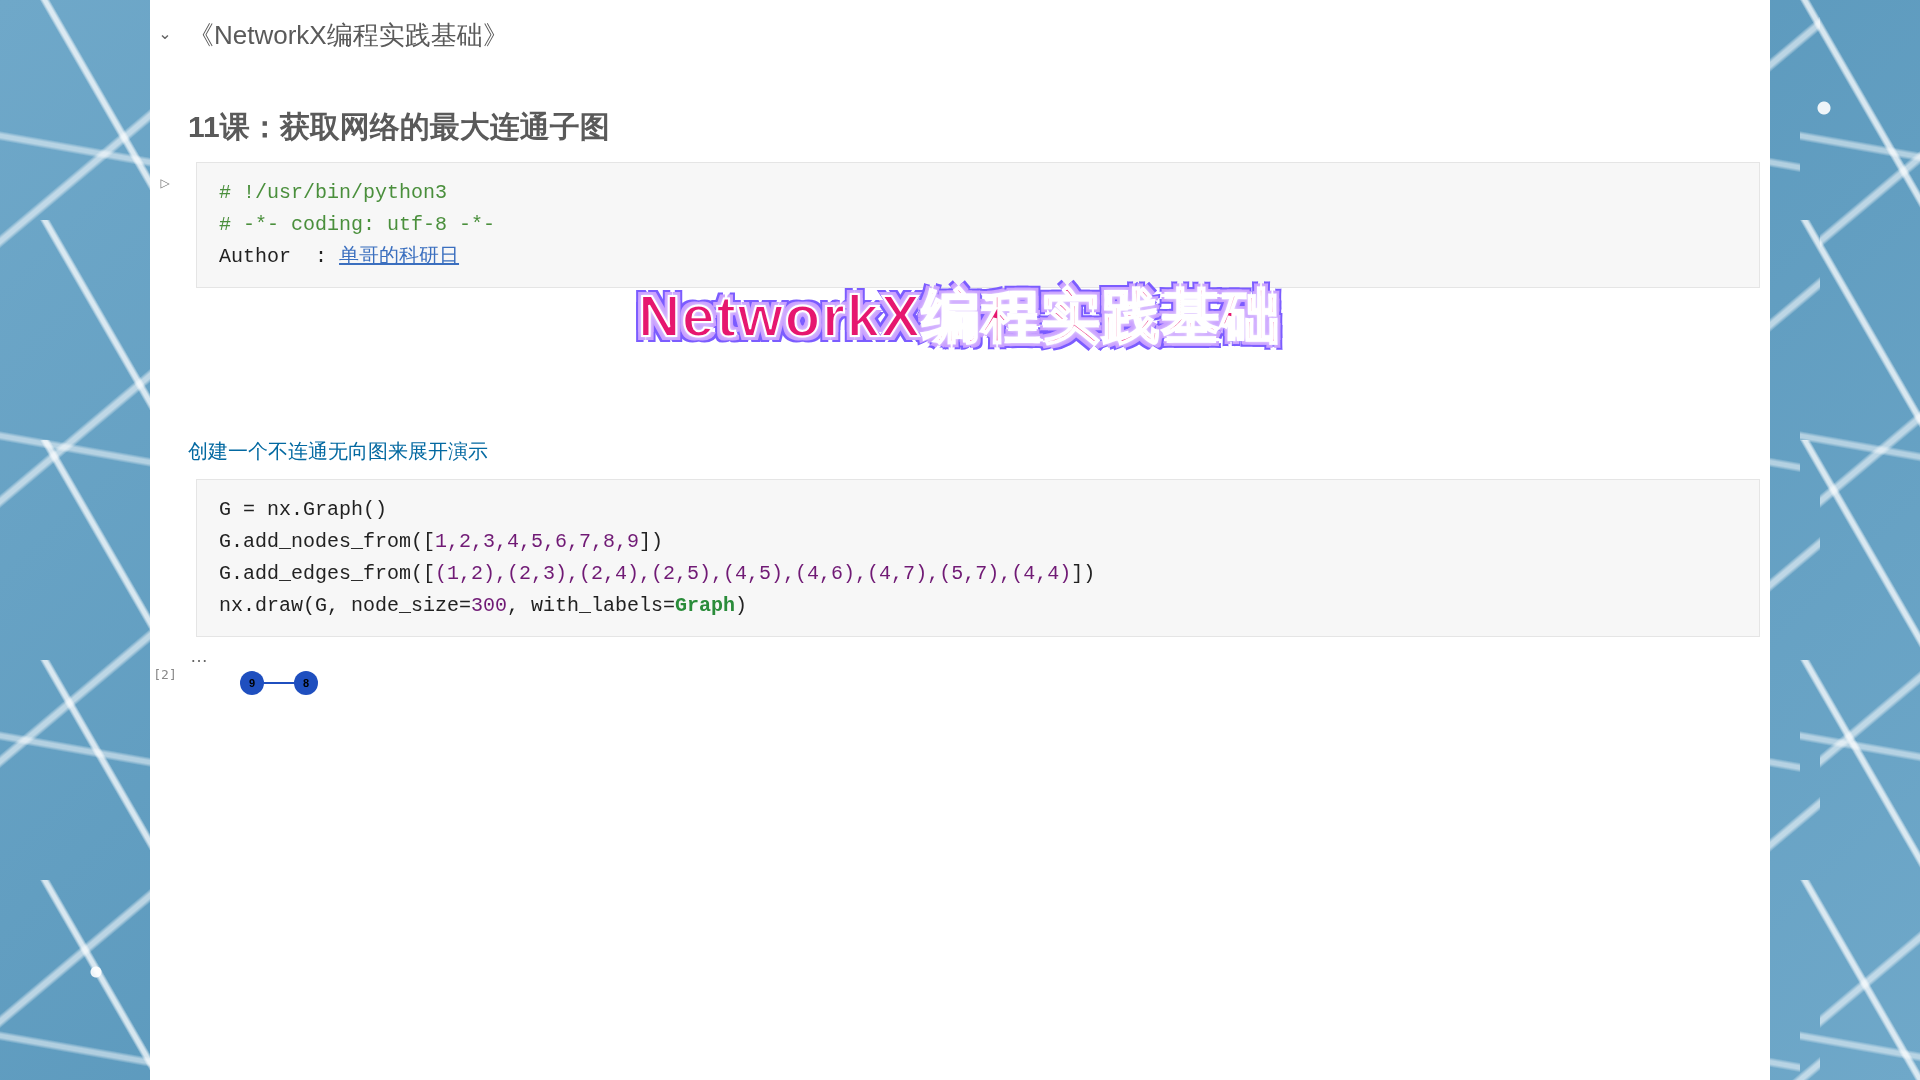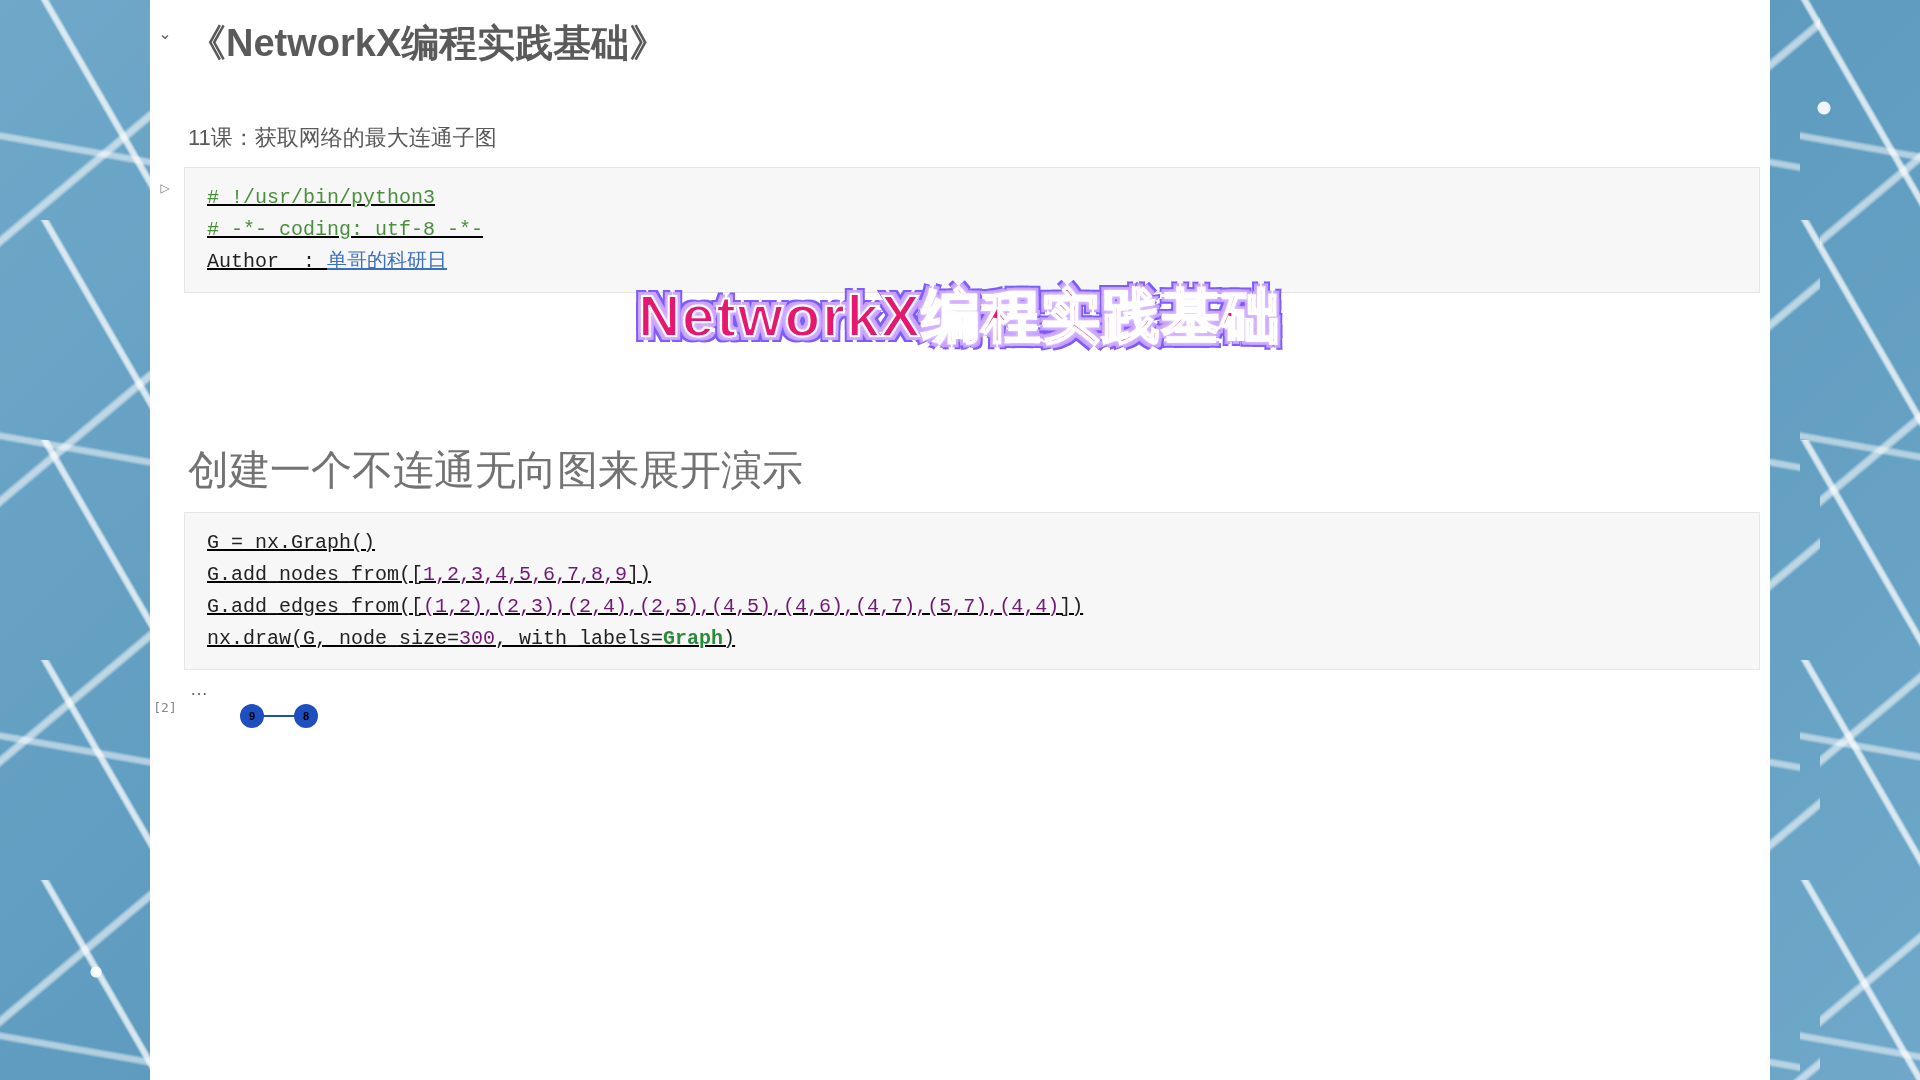"《NetworkX编程实践基础》" h1.title { font-size: 38px -> 26px; font-weight: 700 -> 400 }
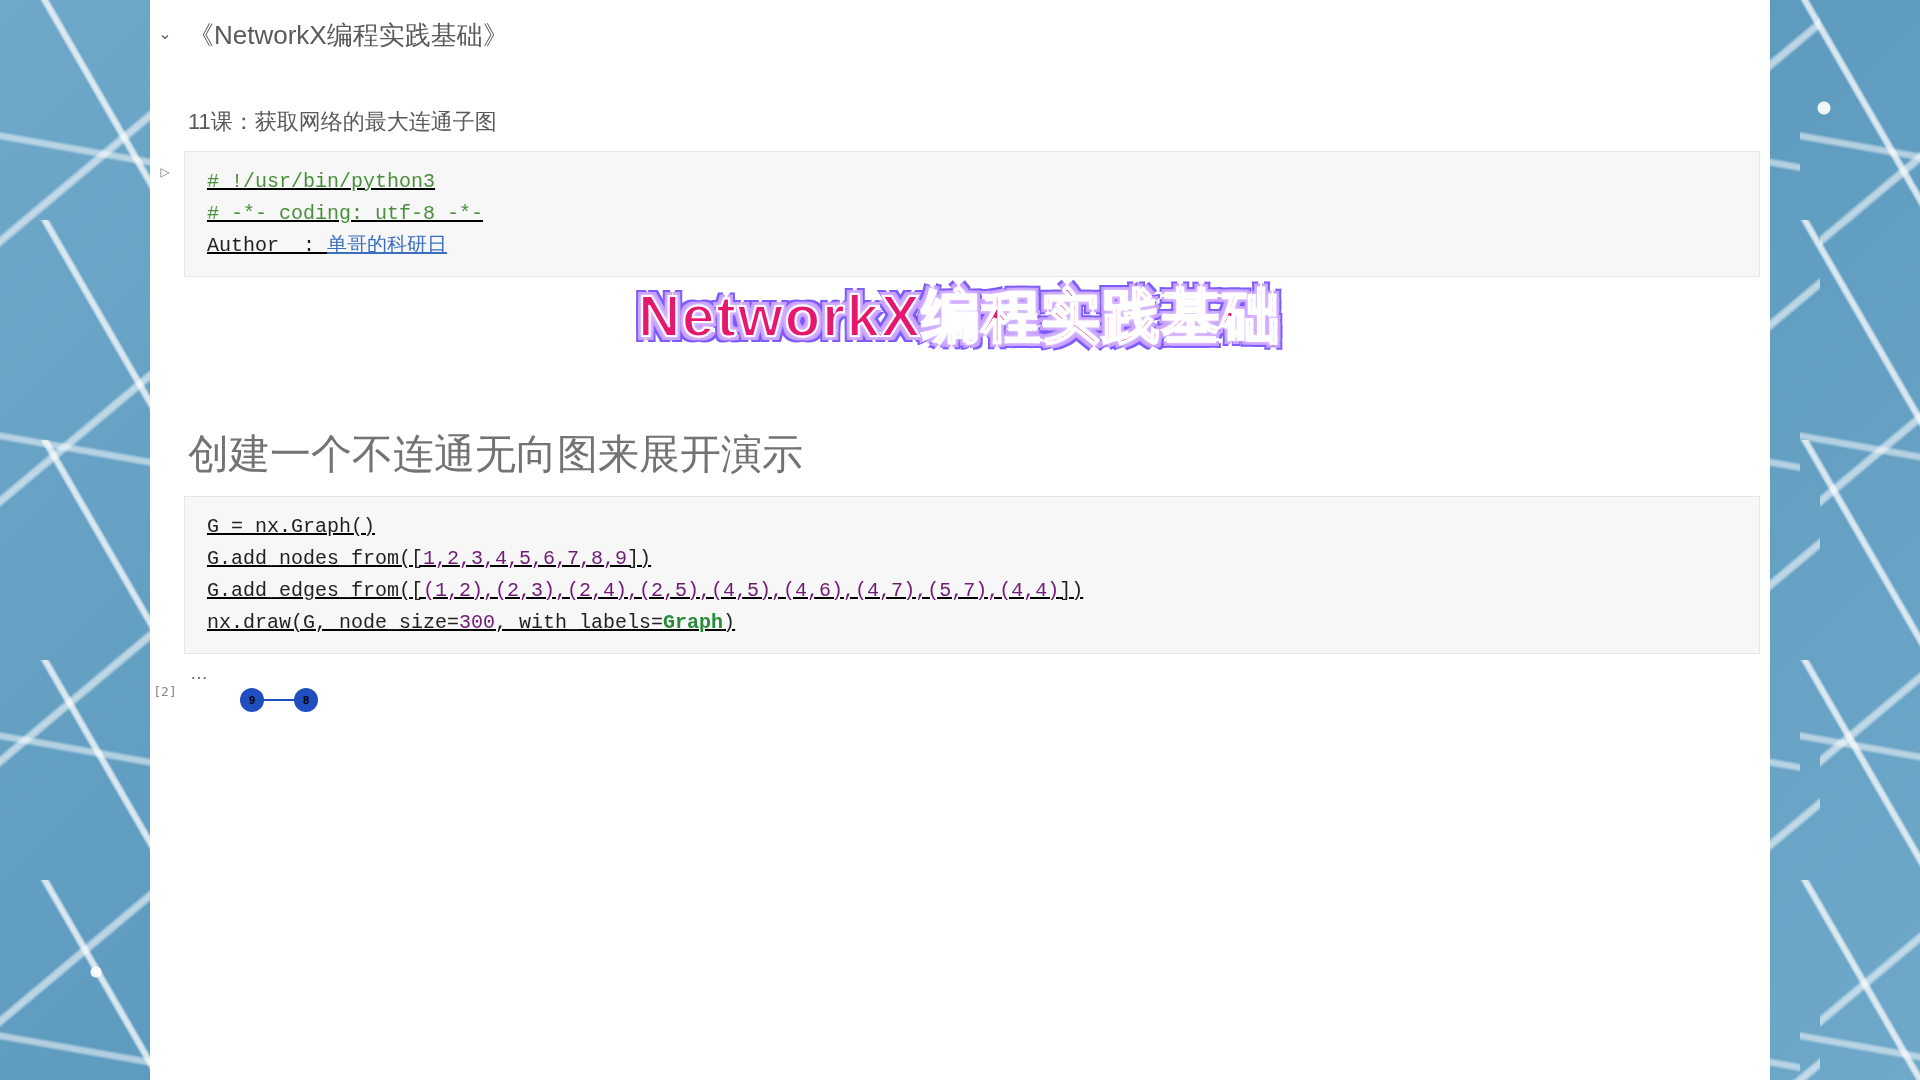"11课：获取网络的最大连通子图" h2.subtitle { font-size: 22px -> 30px; font-weight: 400 -> 700 }
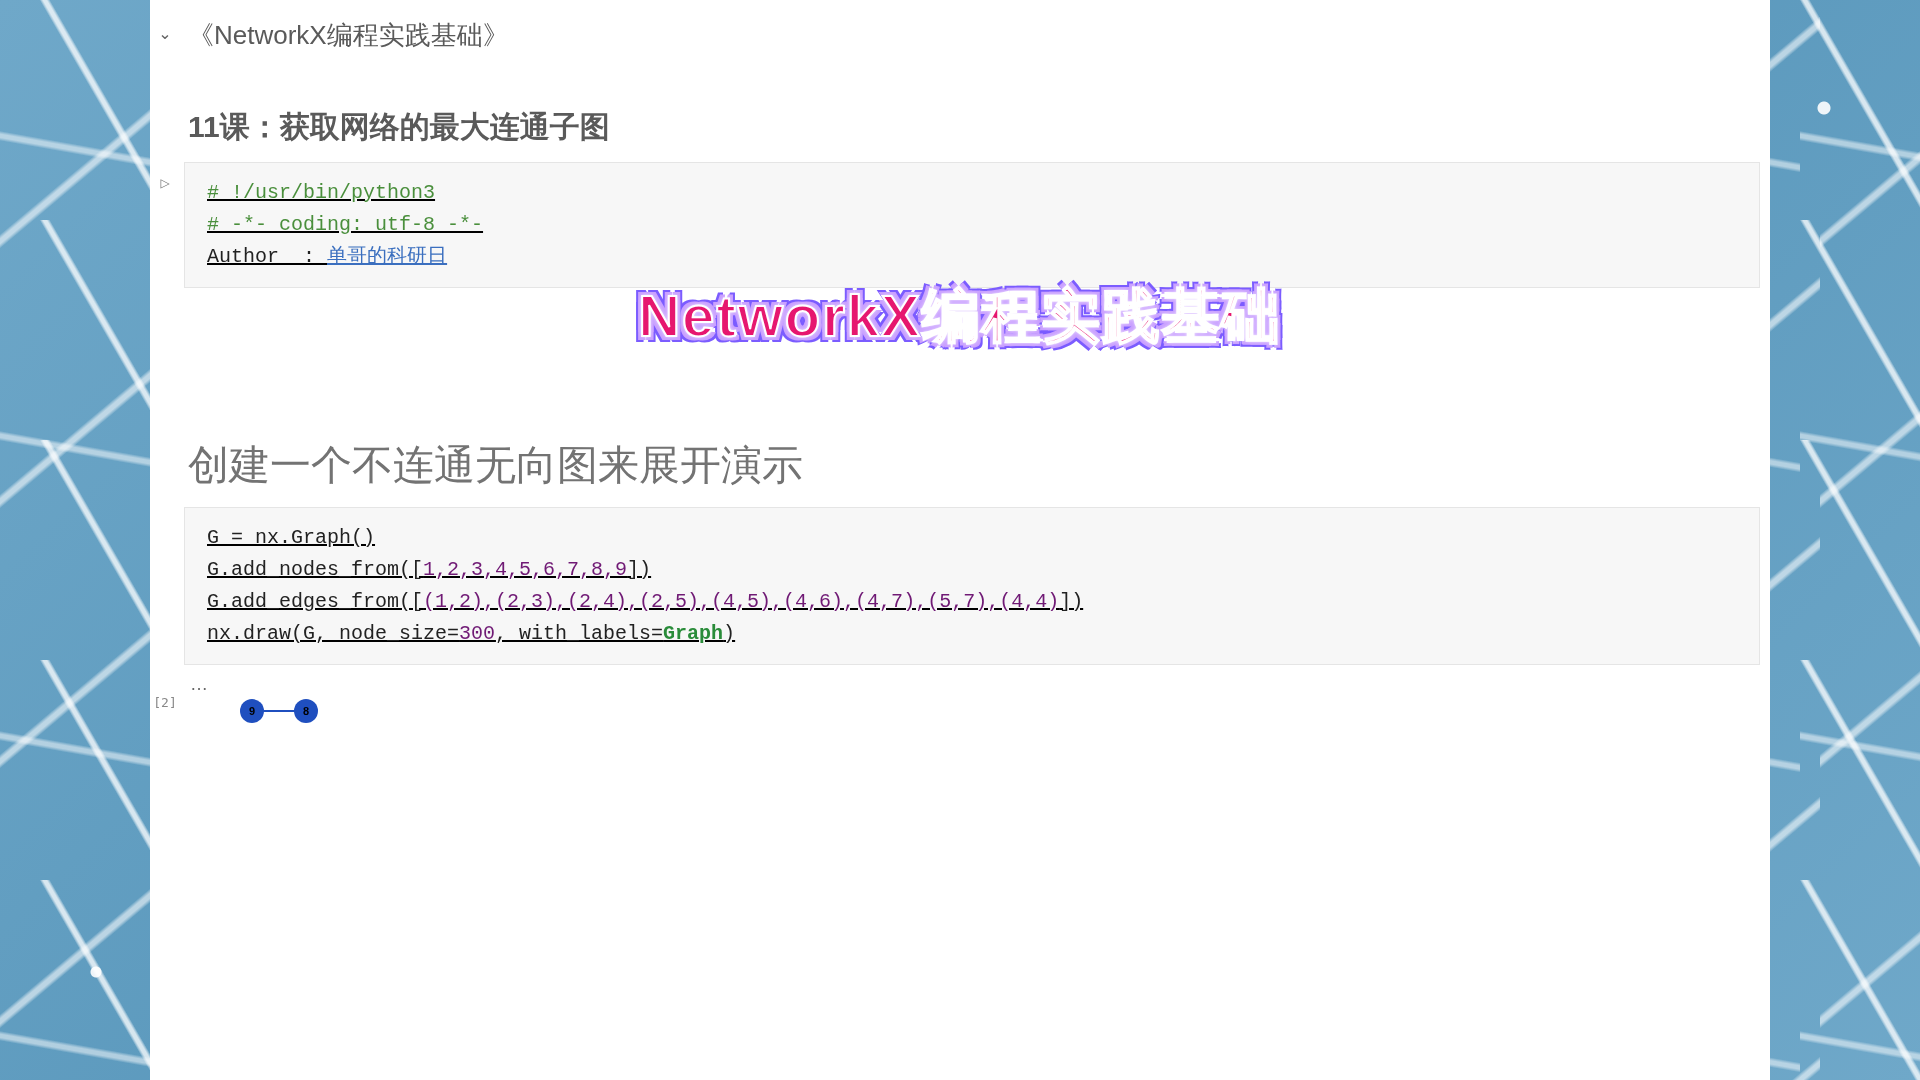"# !/usr/bin/python3 # -*- coding:" .code-block { margin: 0 0 10px 4px -> 0 0 10px 16px; text-decoration: underline -> none }
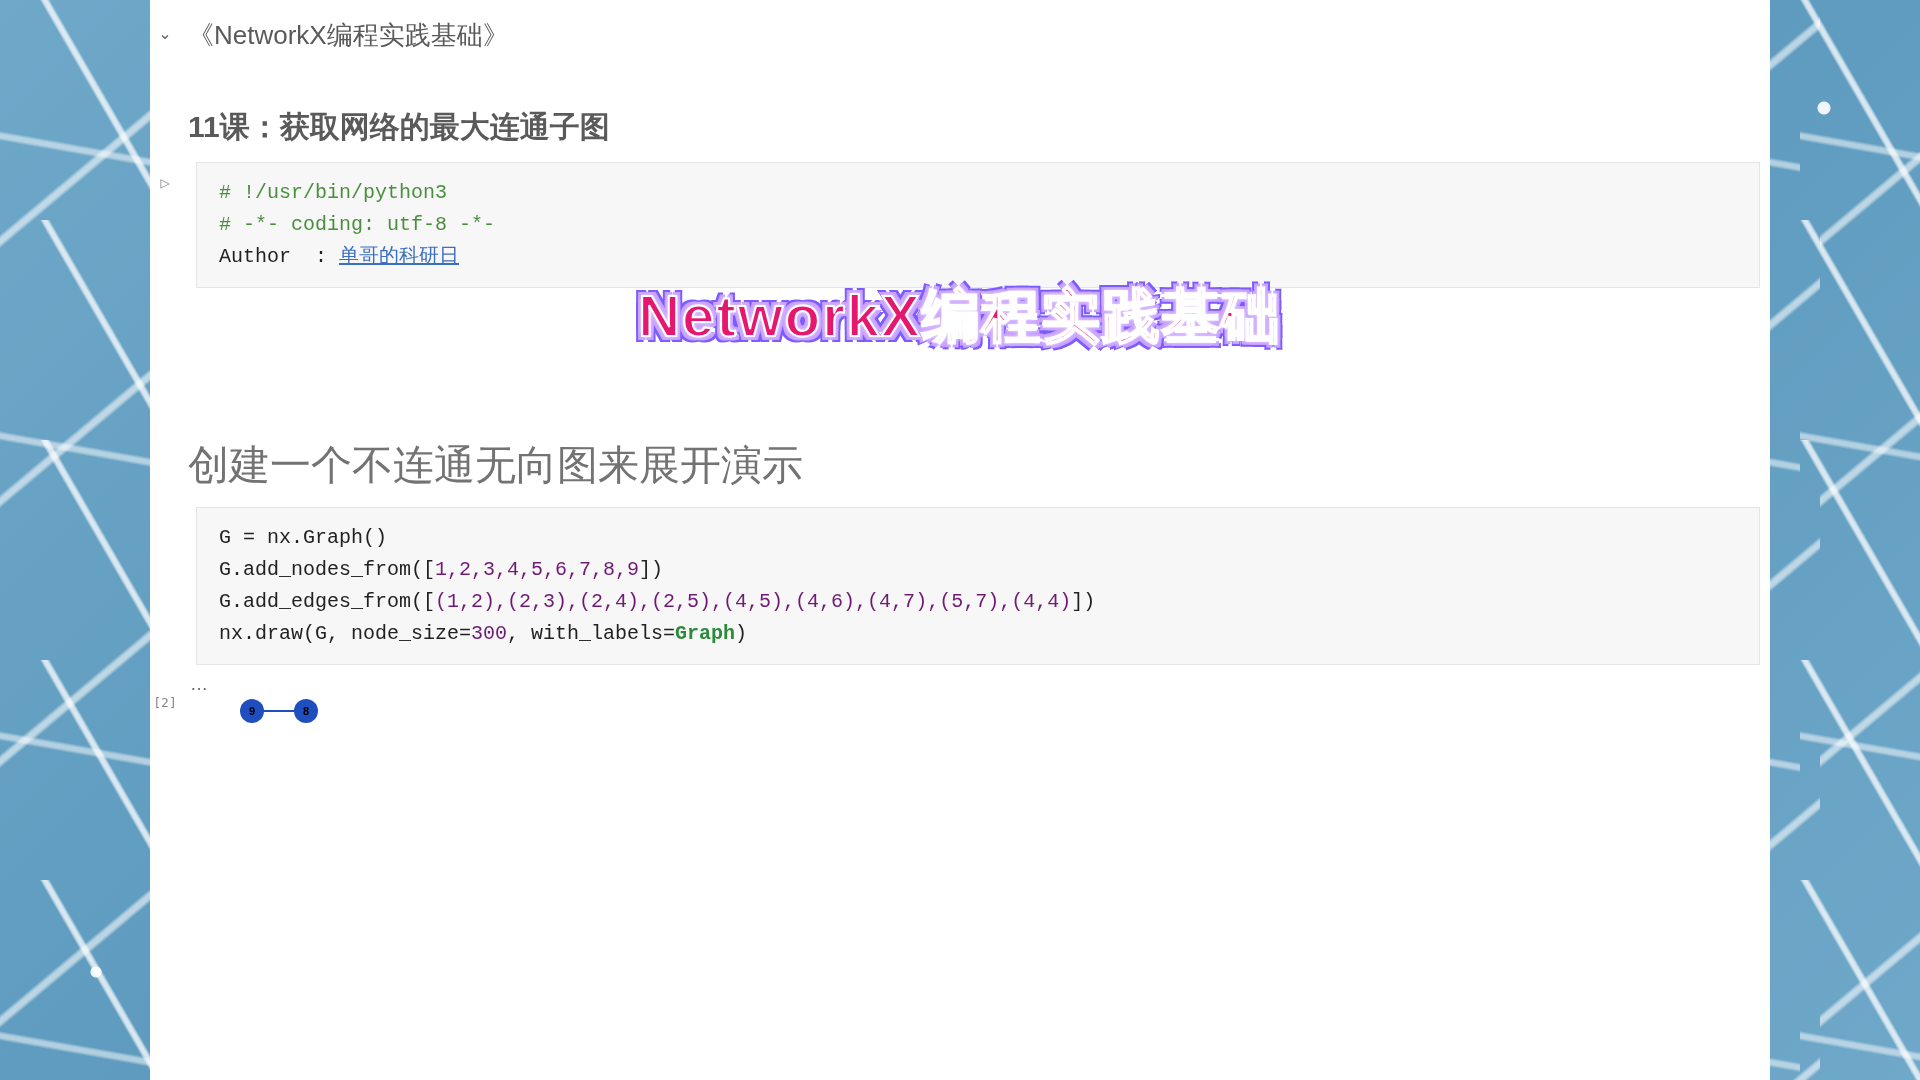"创建一个不连通无向图来展开演示" h2.section { color: #737373 -> #0369a1; font-size: 41px -> 20px }
